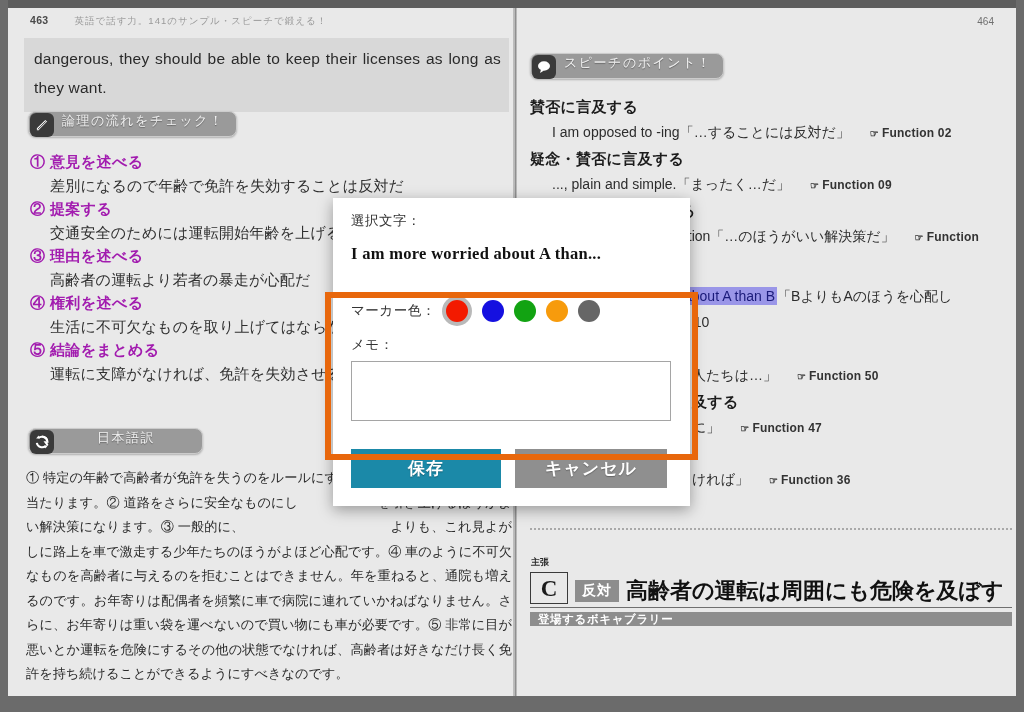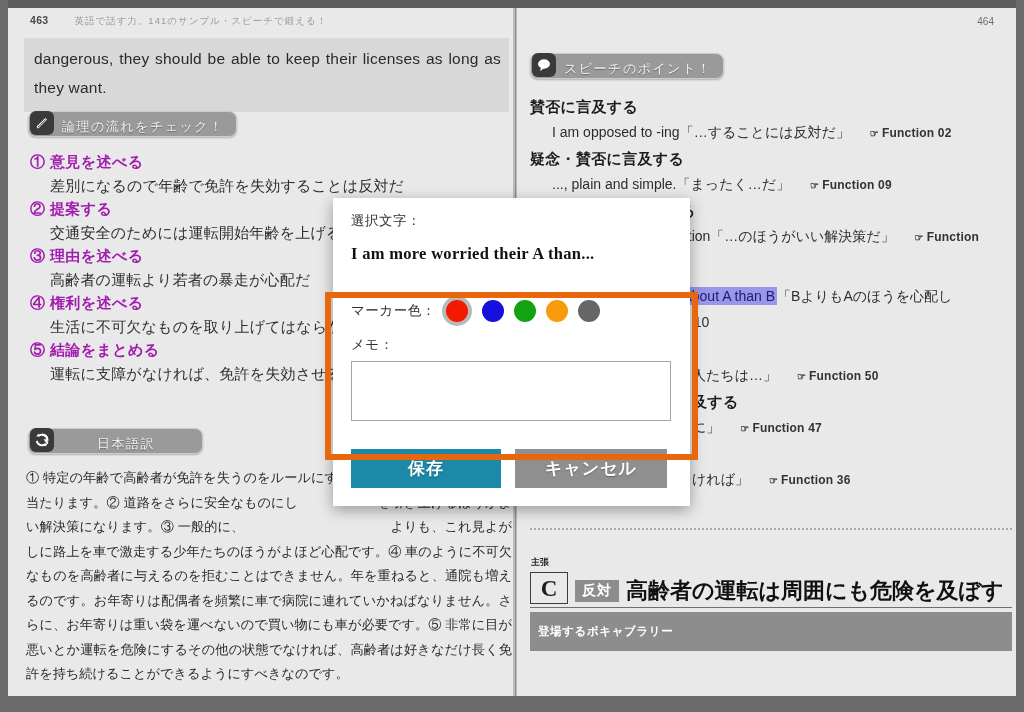"スピーチのポイント！" .pill { align-items: flex-end -> flex-start }
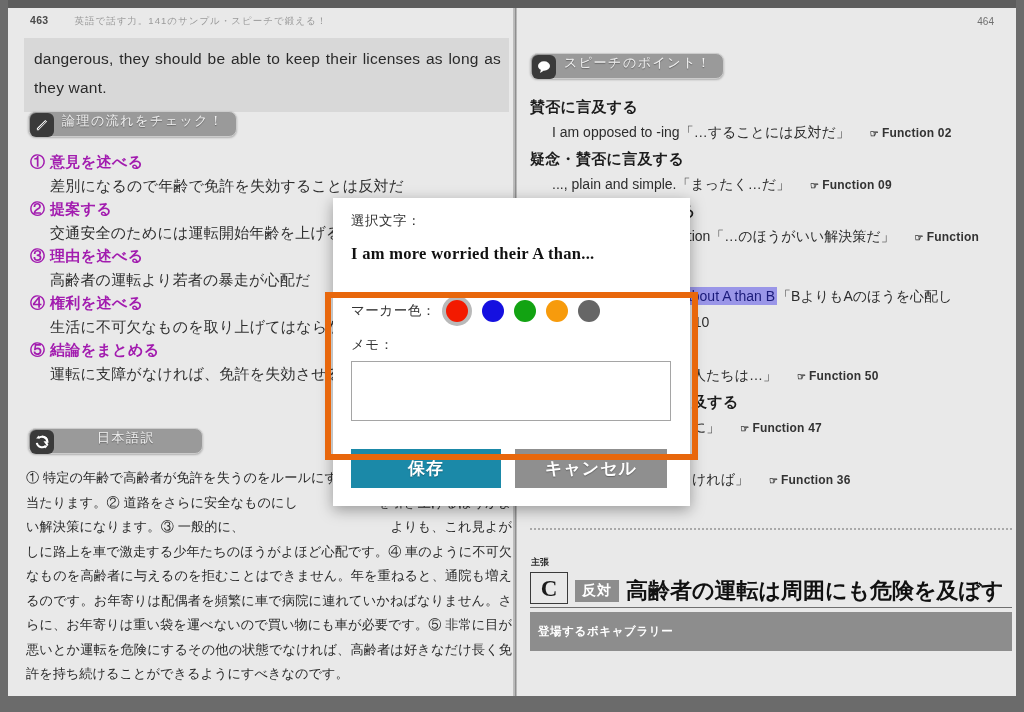"I am more worried their" div.sel-value { text: their -> about }
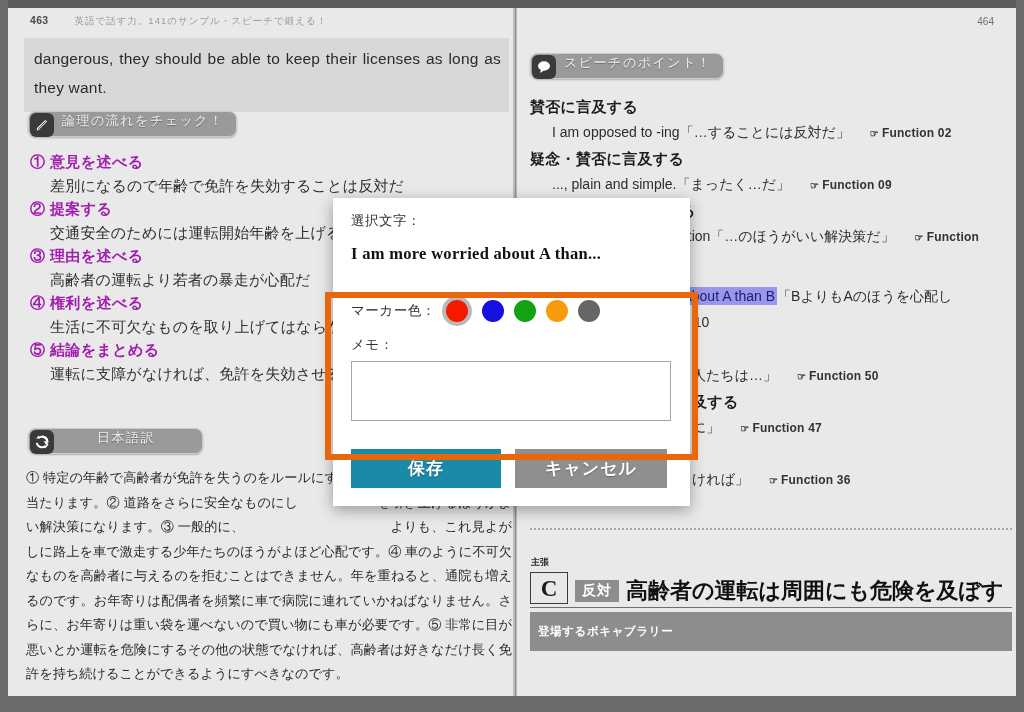"登場するボキャブラリー" .vocabbar { height: 39px -> 14px }
